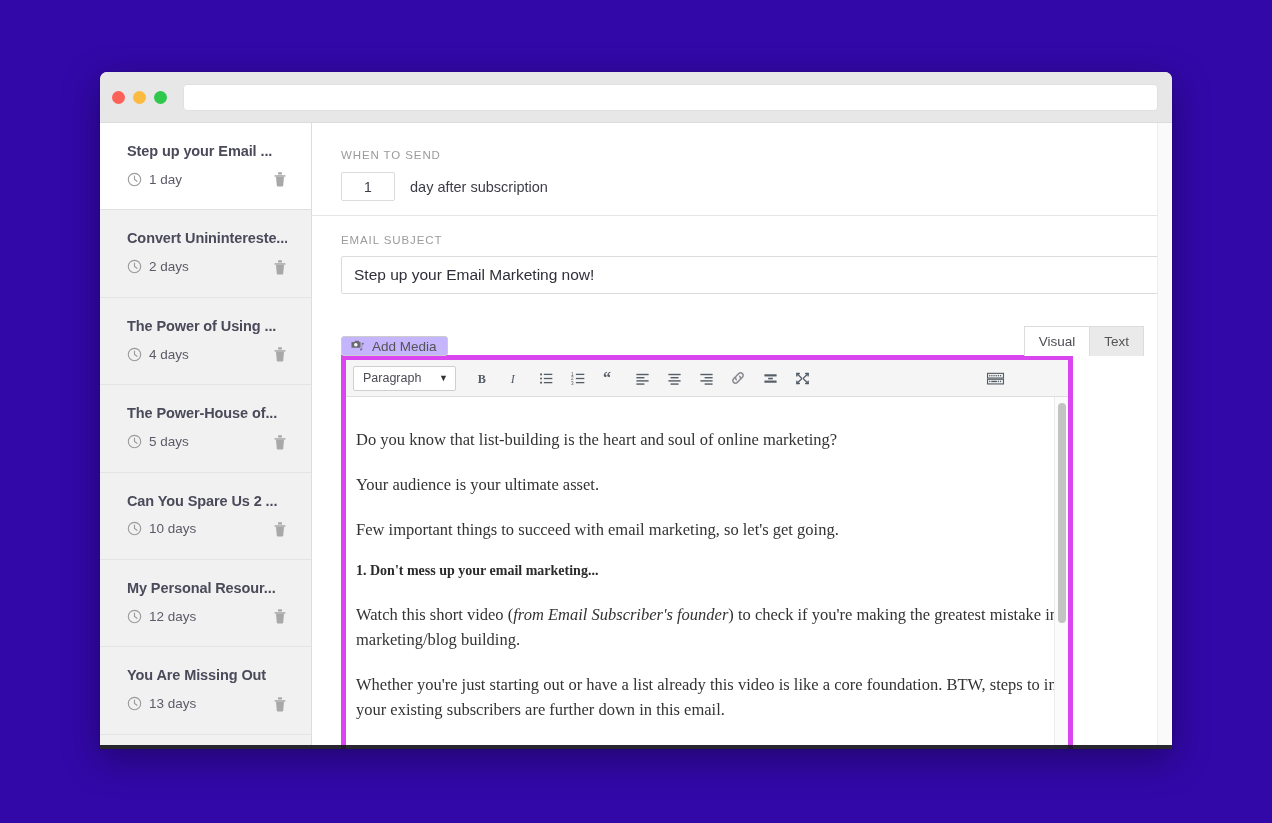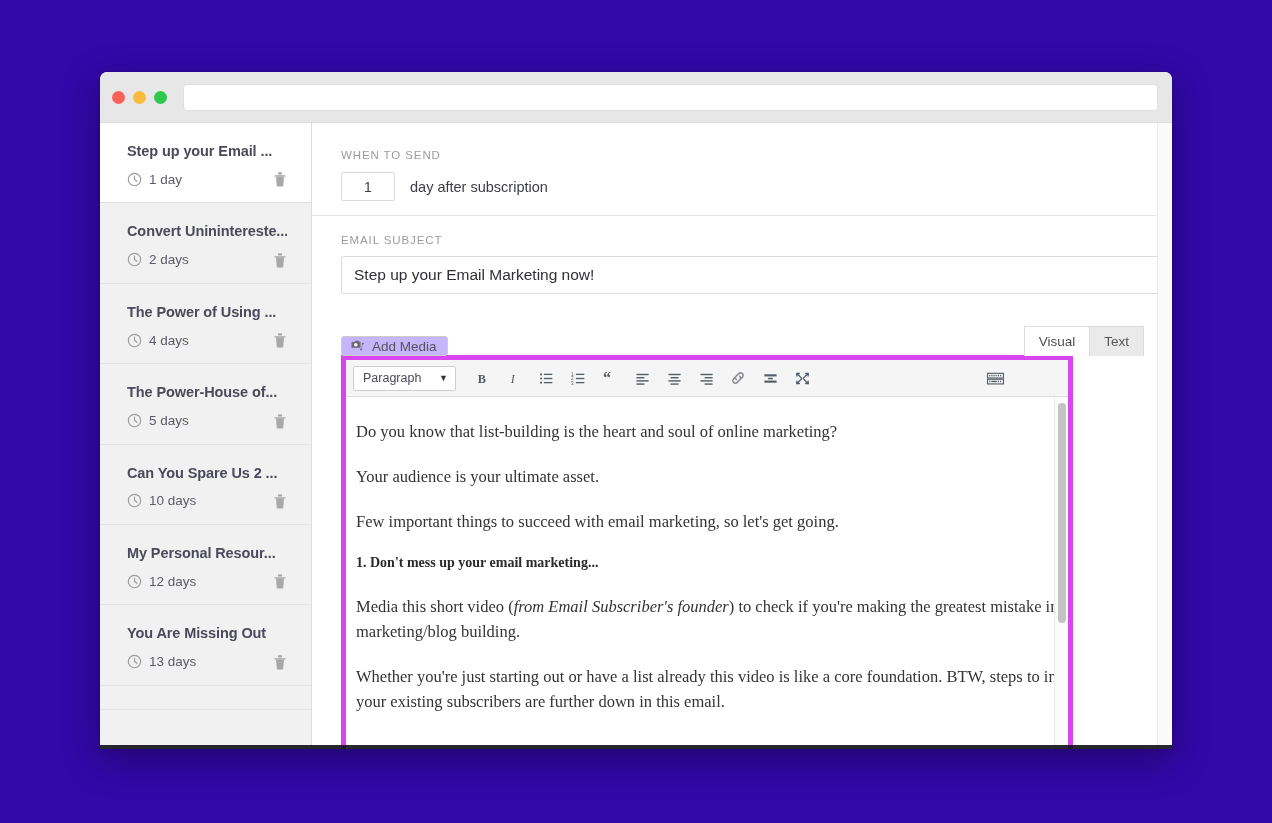"Step up your Email ..." .email-item { padding: 20px 24px 15px 27px -> 20px 24px 22px 27px }
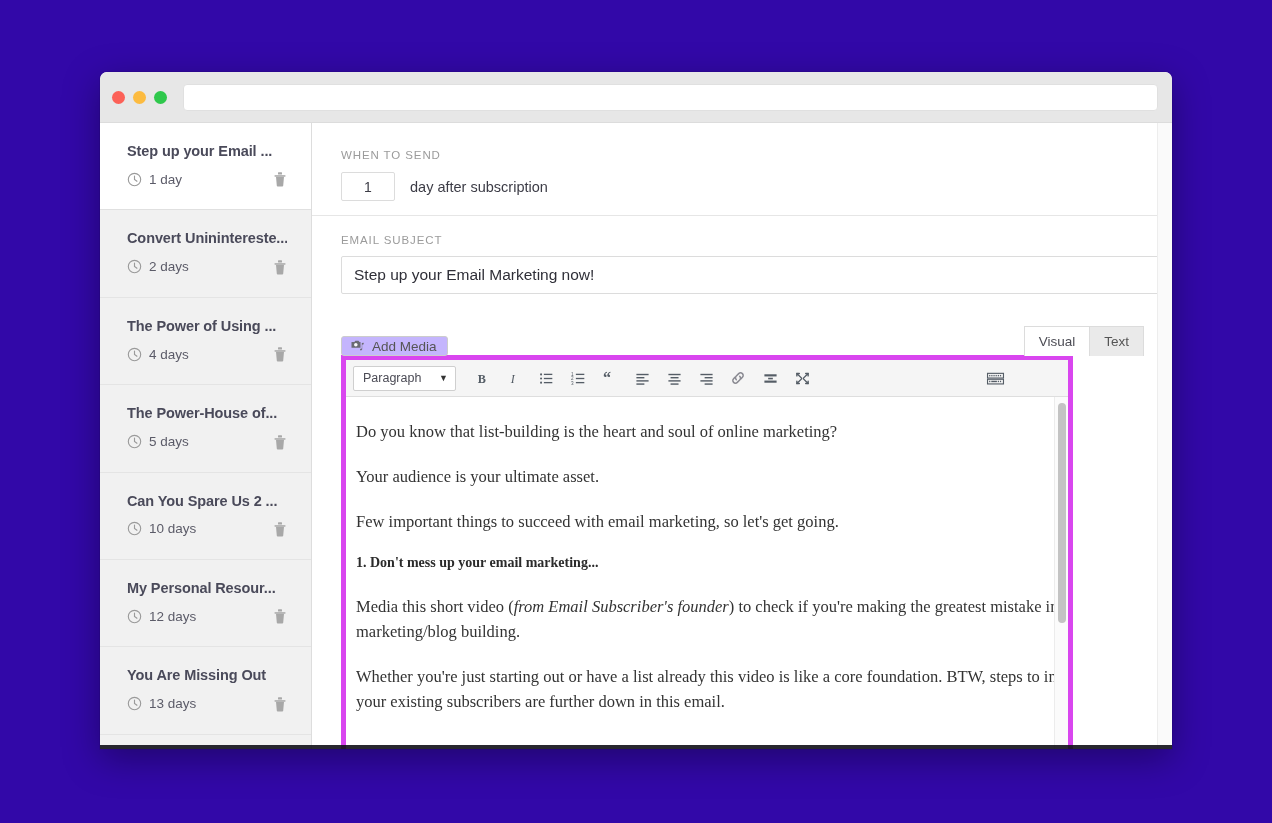"Do you know that list-building" #editor-content p { margin: 3px 0 20px 0 -> 11px 0 20px 0 }
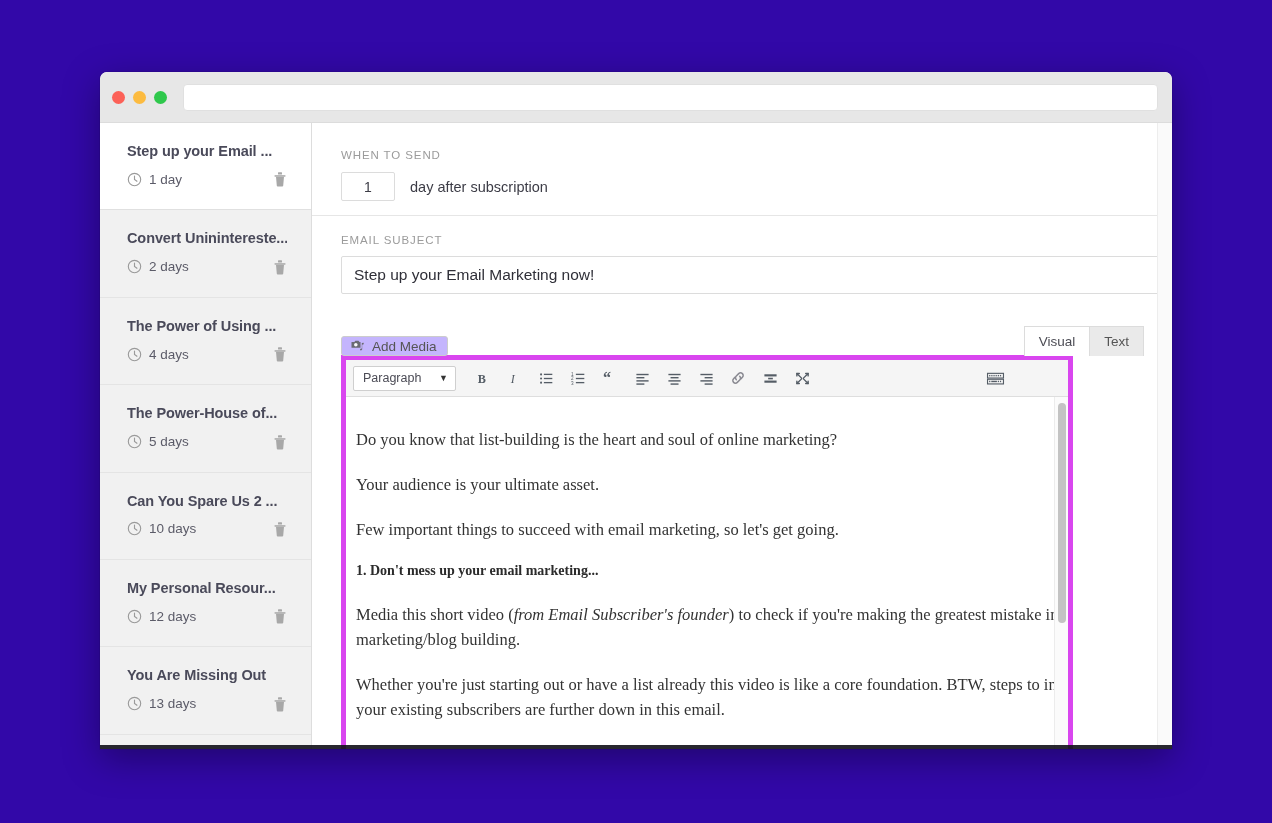"Media this short video (" span { text: Media -> Watch }
